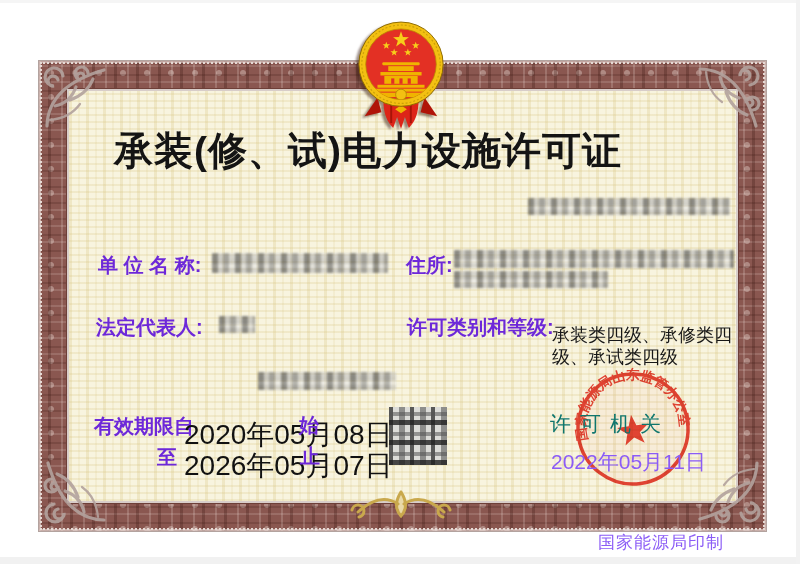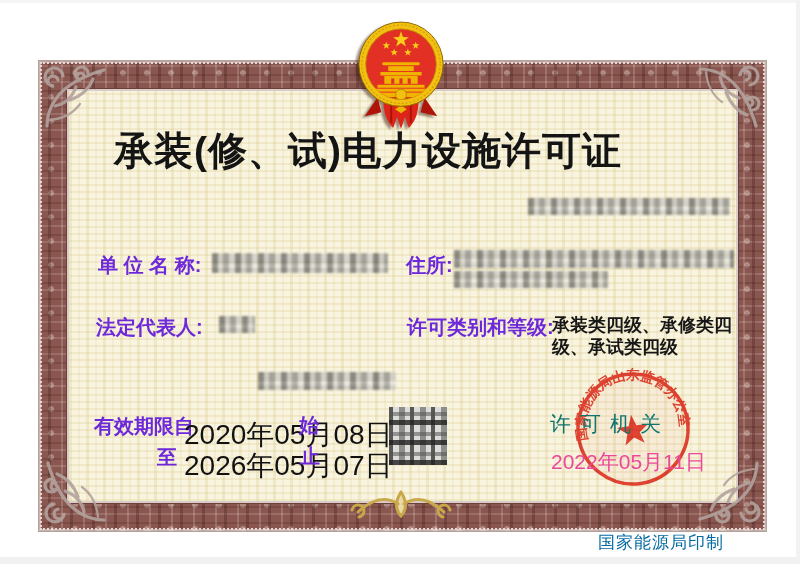"承装类四级、承修类四级、承试类四级" .class-value { font-weight: 700 -> 400; top: 314px -> 324px }
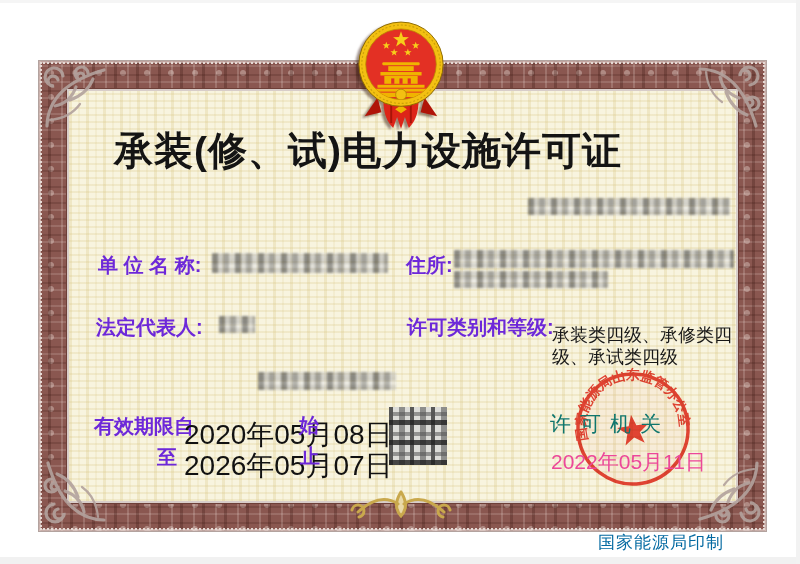"2022年05月11日" .seal-date { color: #ec4899 -> #8b5cf6 }
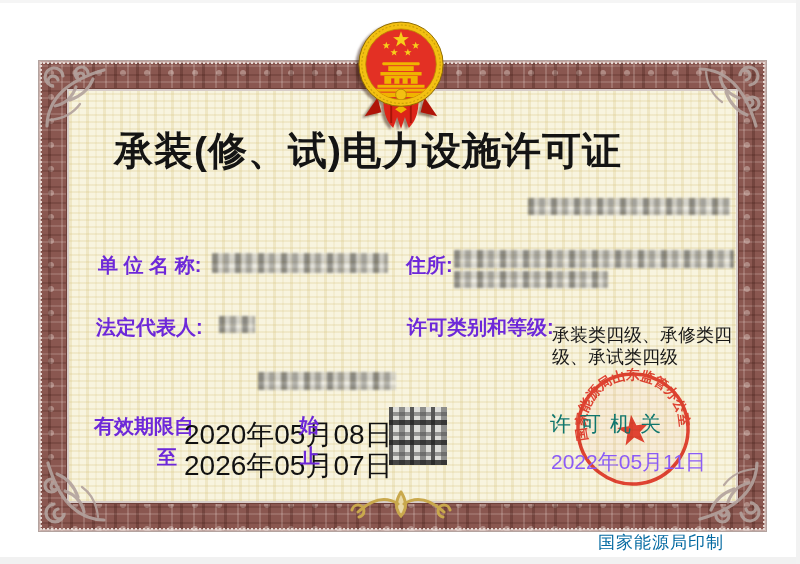"国家能源局印制" .printed-by { color: #0369a1 -> #8b5cf6 }
